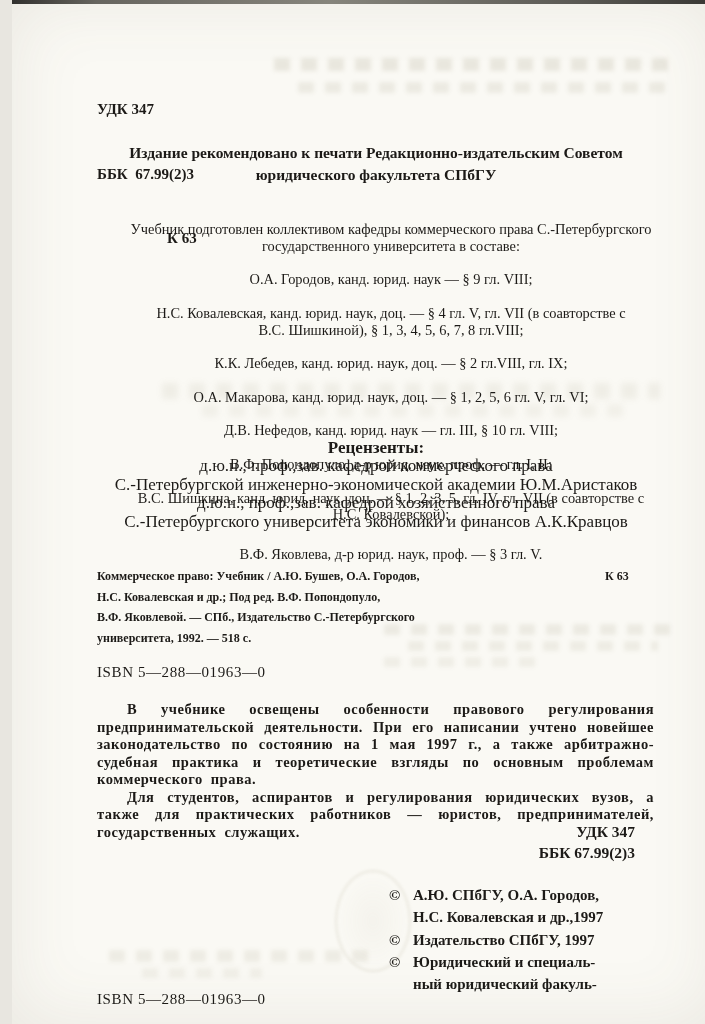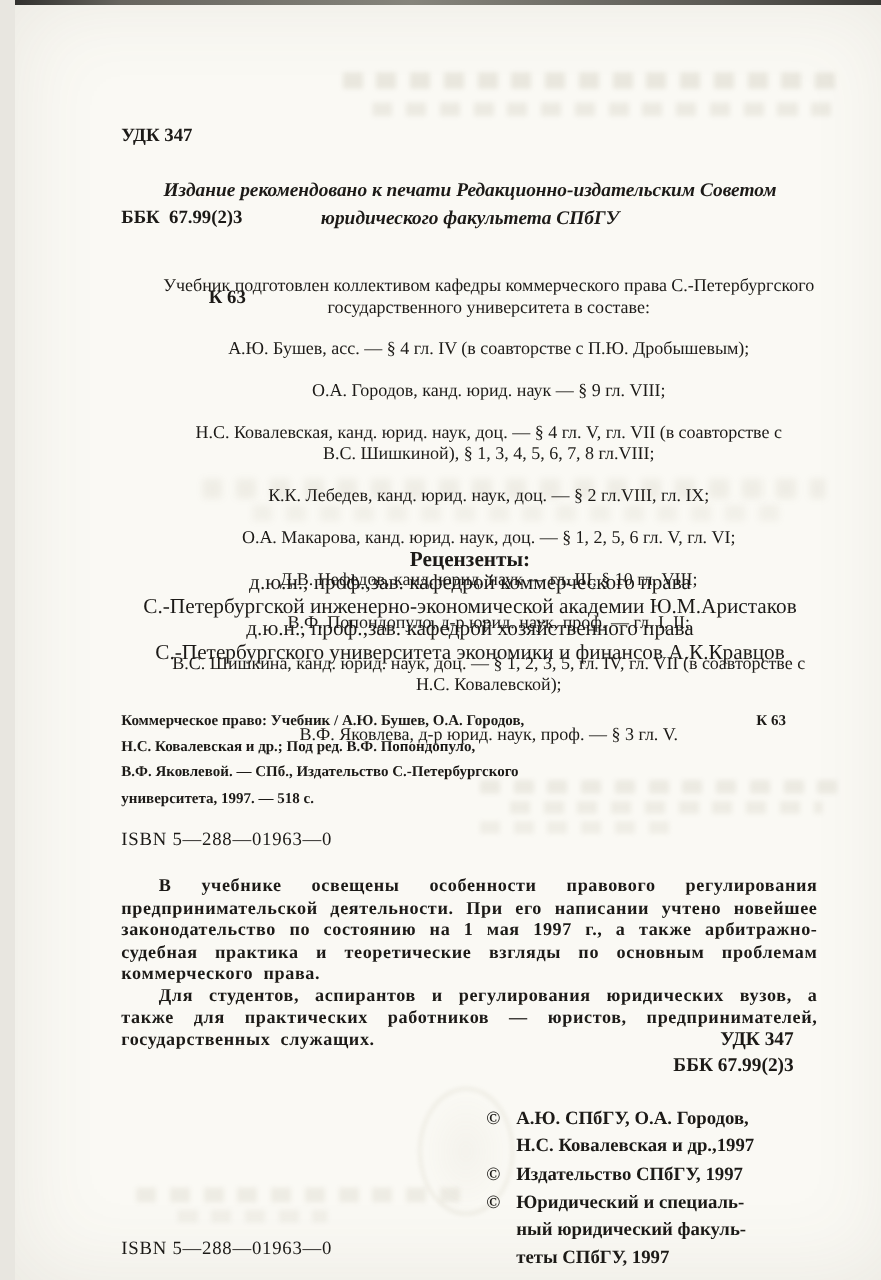"Издание рекомендовано к печати" .recommendation { font-style: italic -> none }
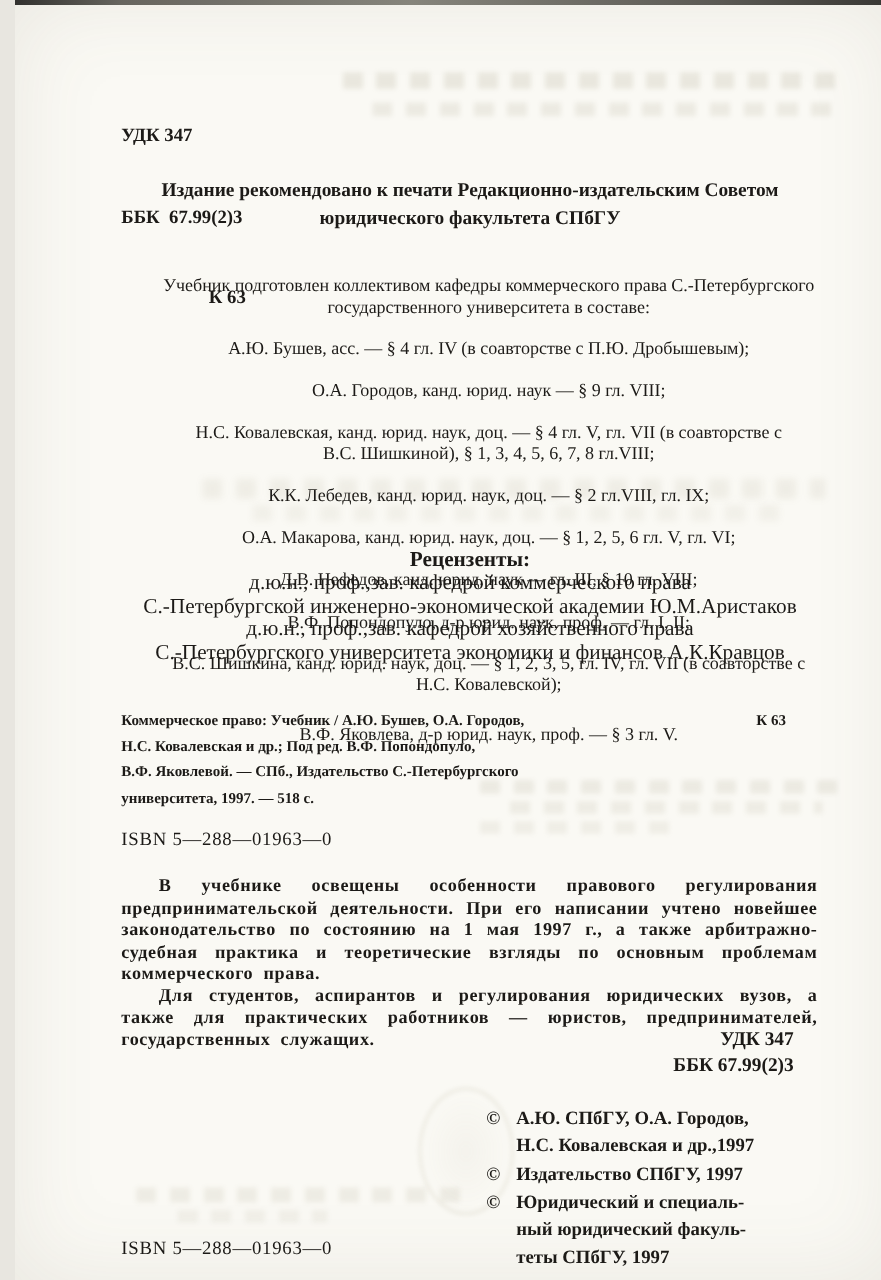"А.Ю. Бушев, асс. — §" p { html: <p>А.Ю. Бушев, асс. — § 4 гл. IV (в соавторстве с П.Ю. Дробышевым);</p> -> none }
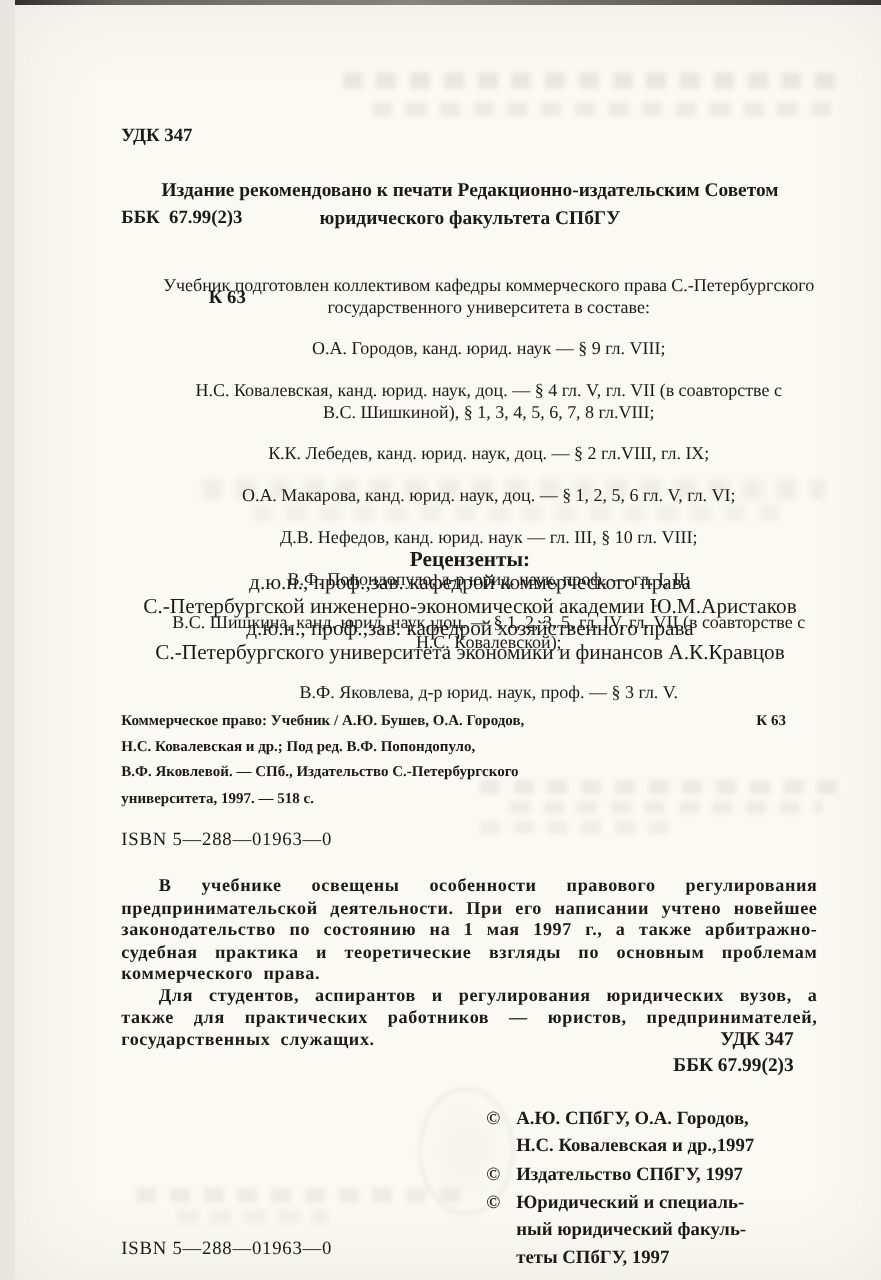"университета, 1997. — 518 с." div { text: 1997 -> 1992 }
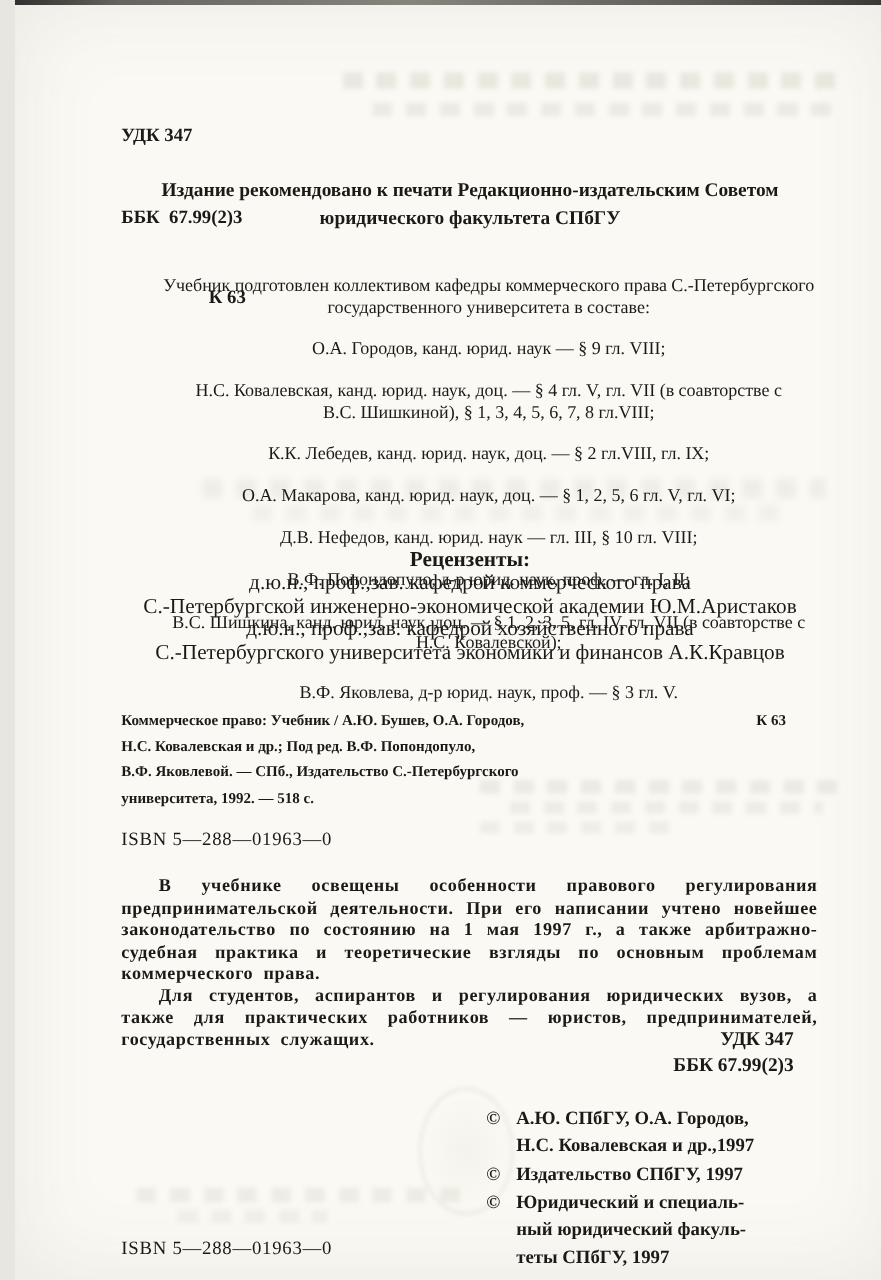"теты СПбГУ, 1997" div { html: <div>теты СПбГУ, 1997</div> -> none }
